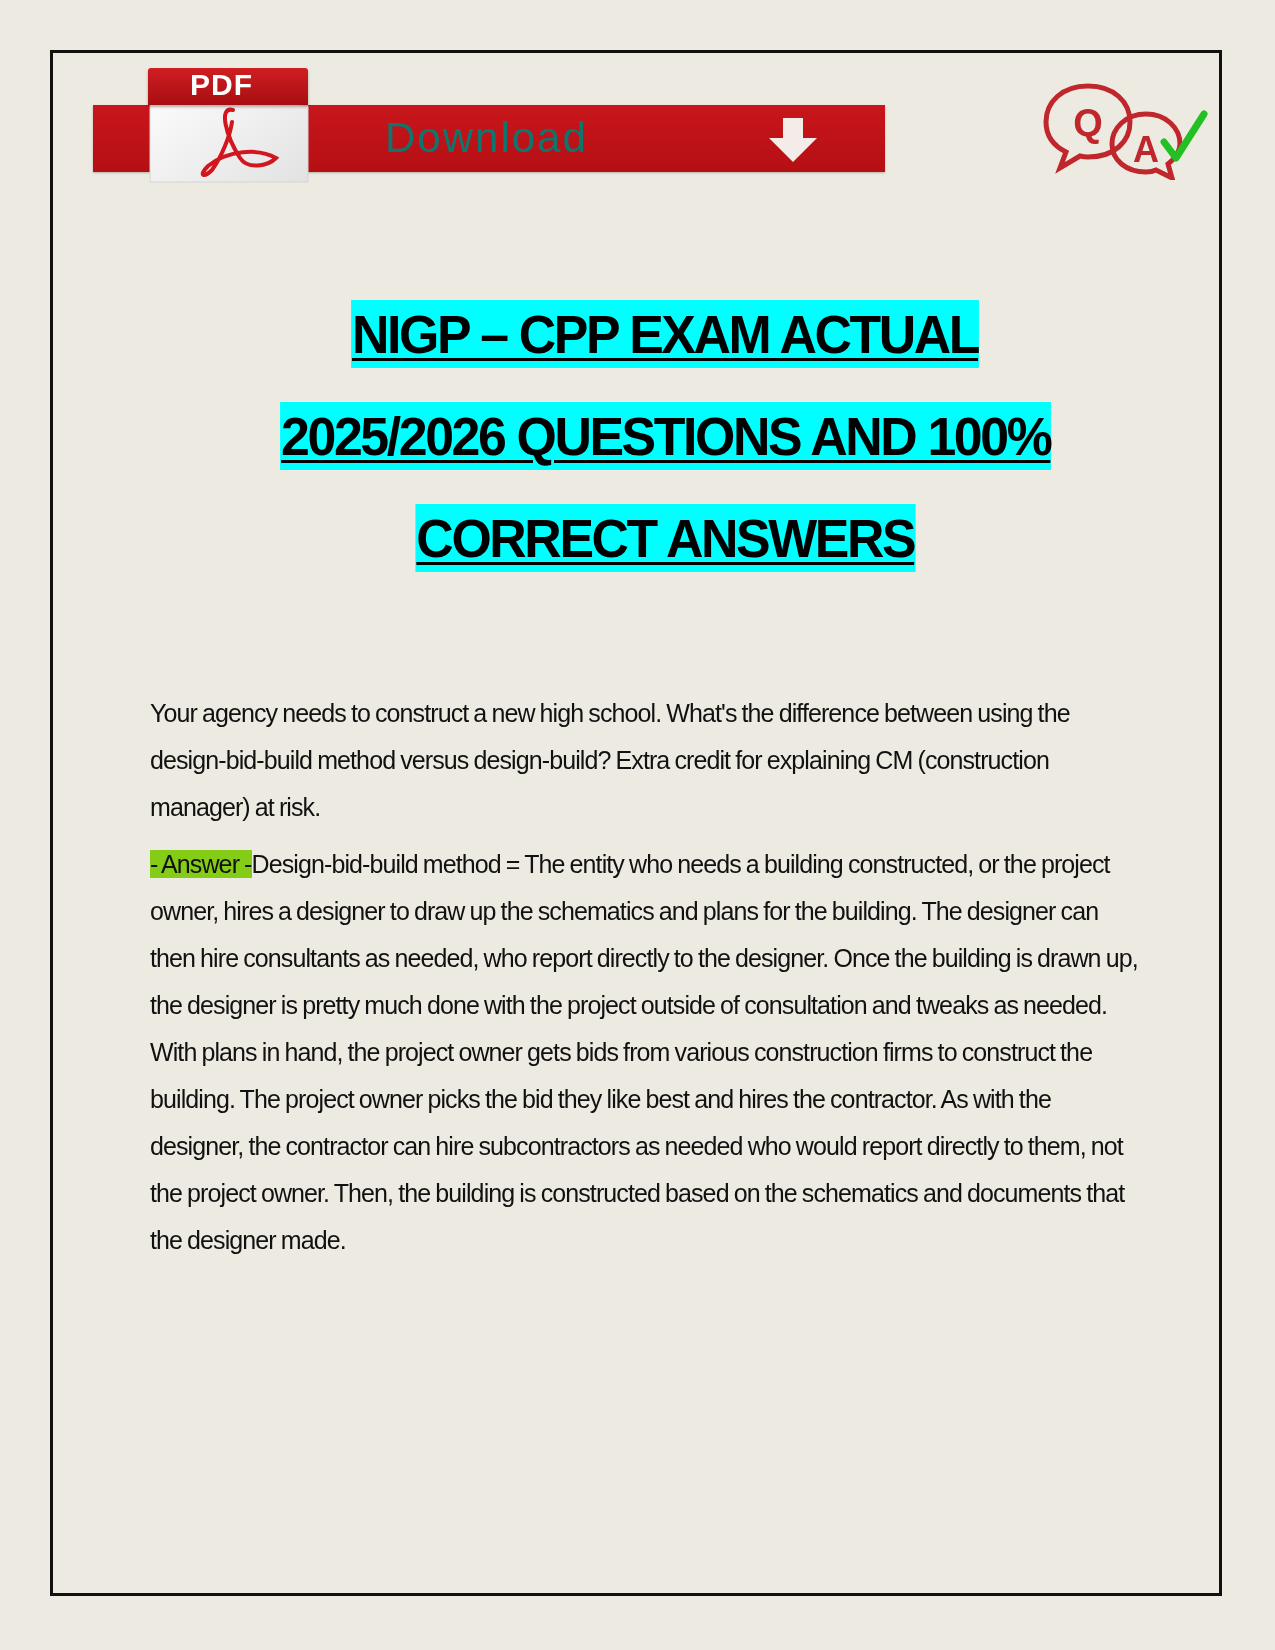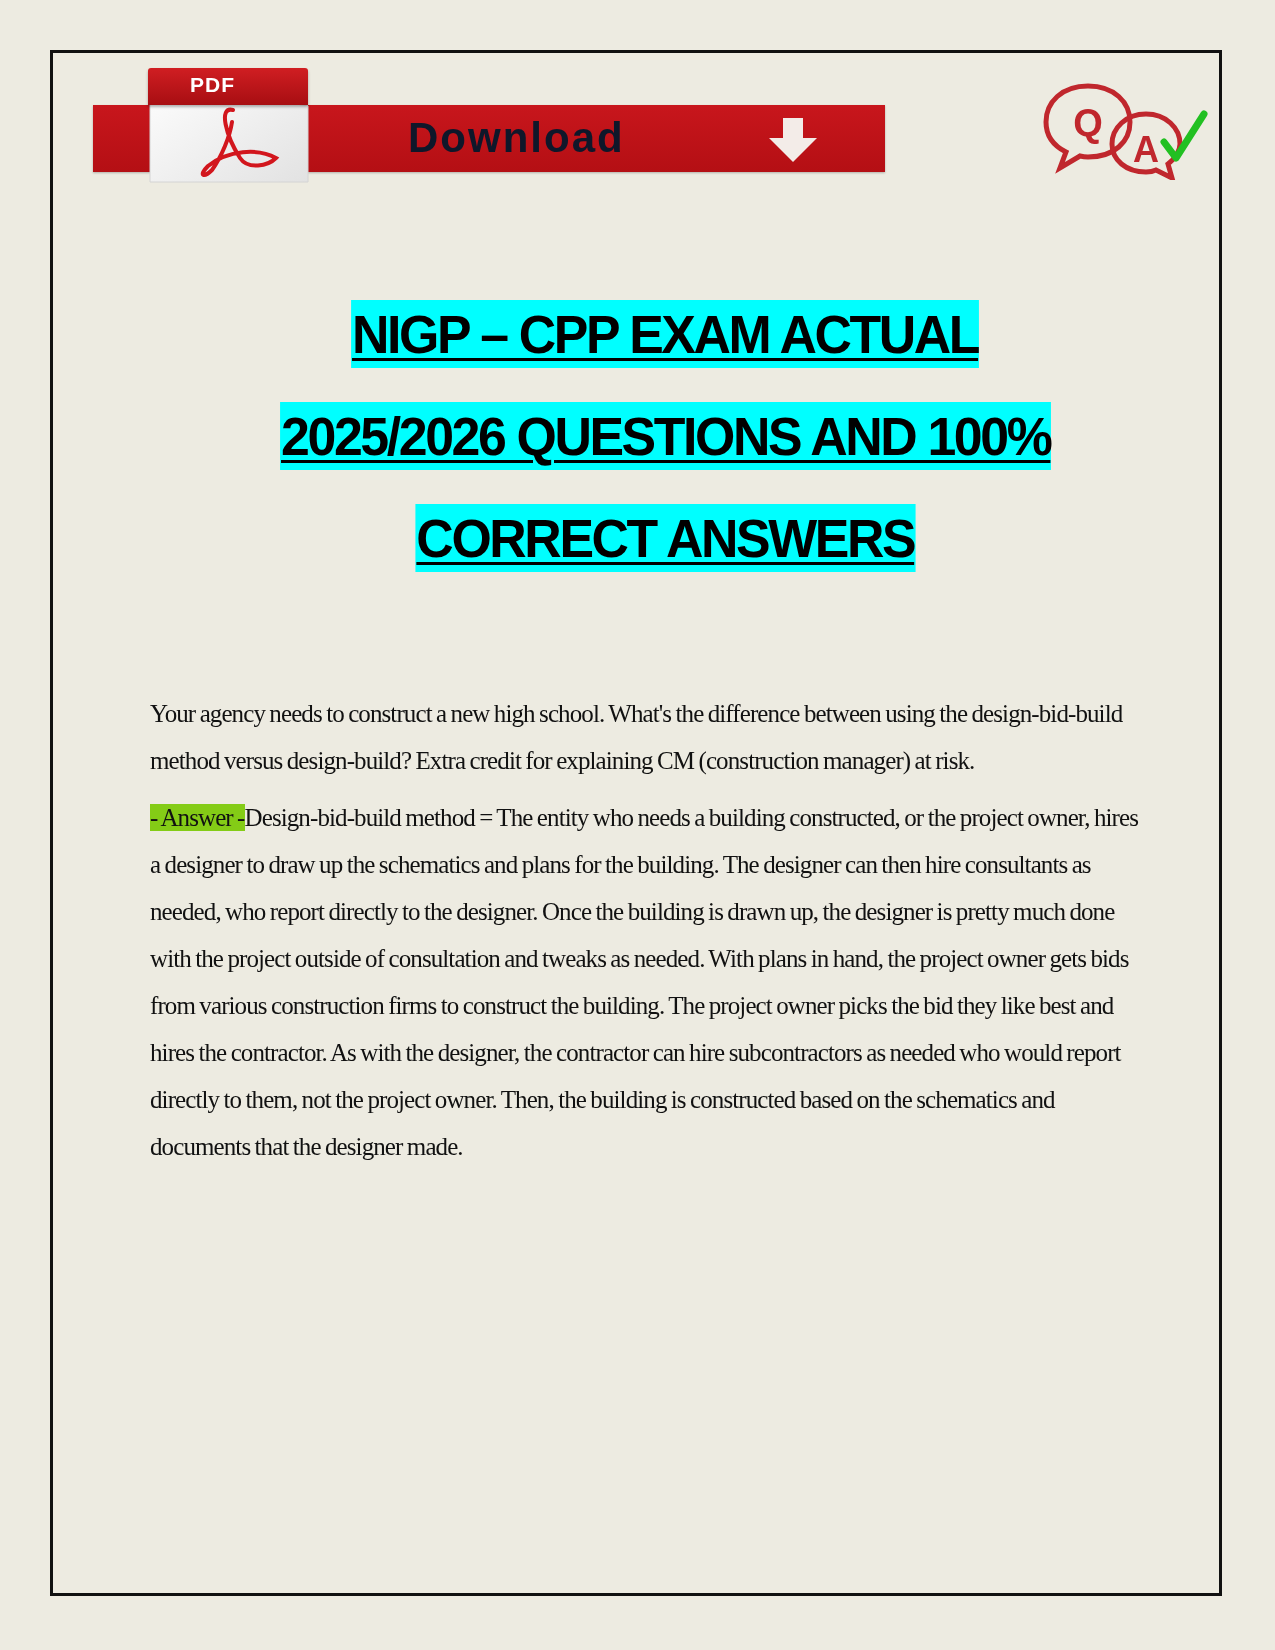"PDF" .pdf-tab-label { font-size: 21px -> 30px }
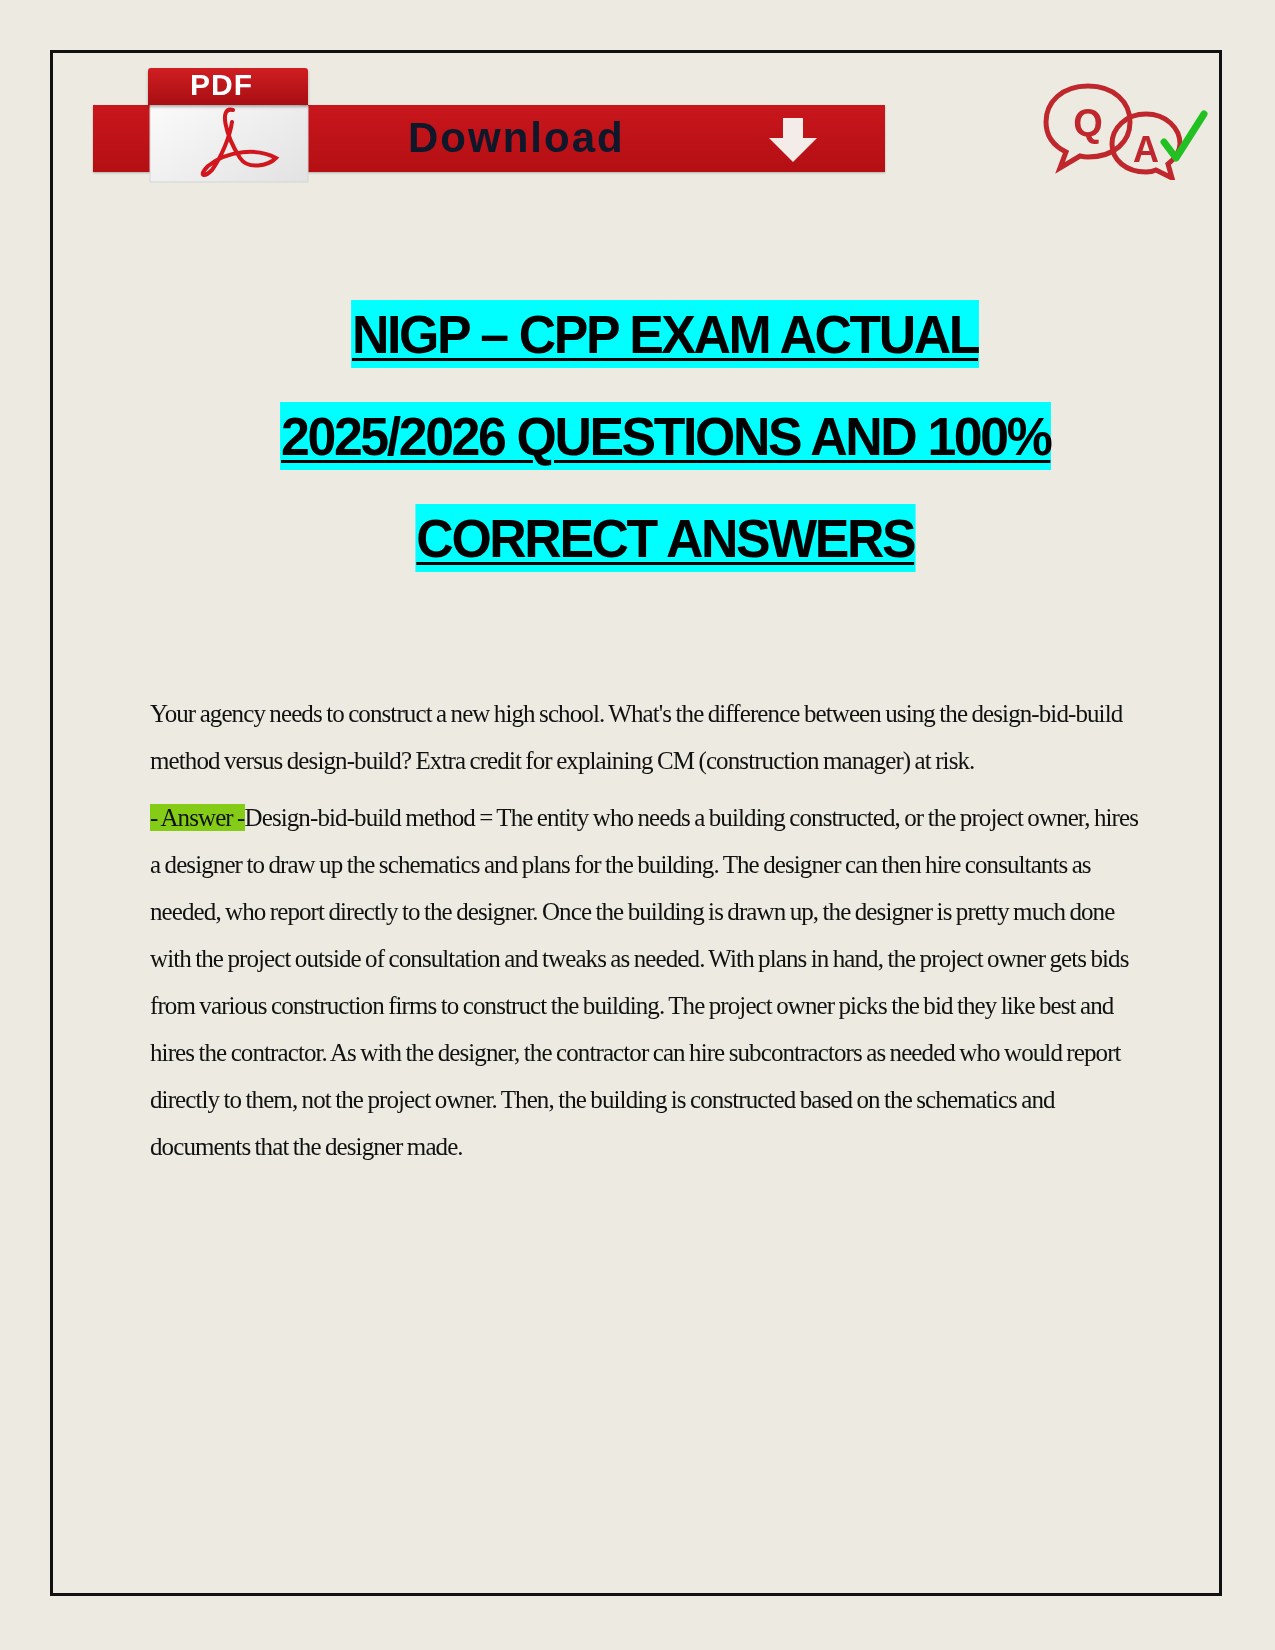"Download" .banner-label { color: #0f172a -> #0f766e; font-weight: bold -> normal; left: 315px -> 292px }
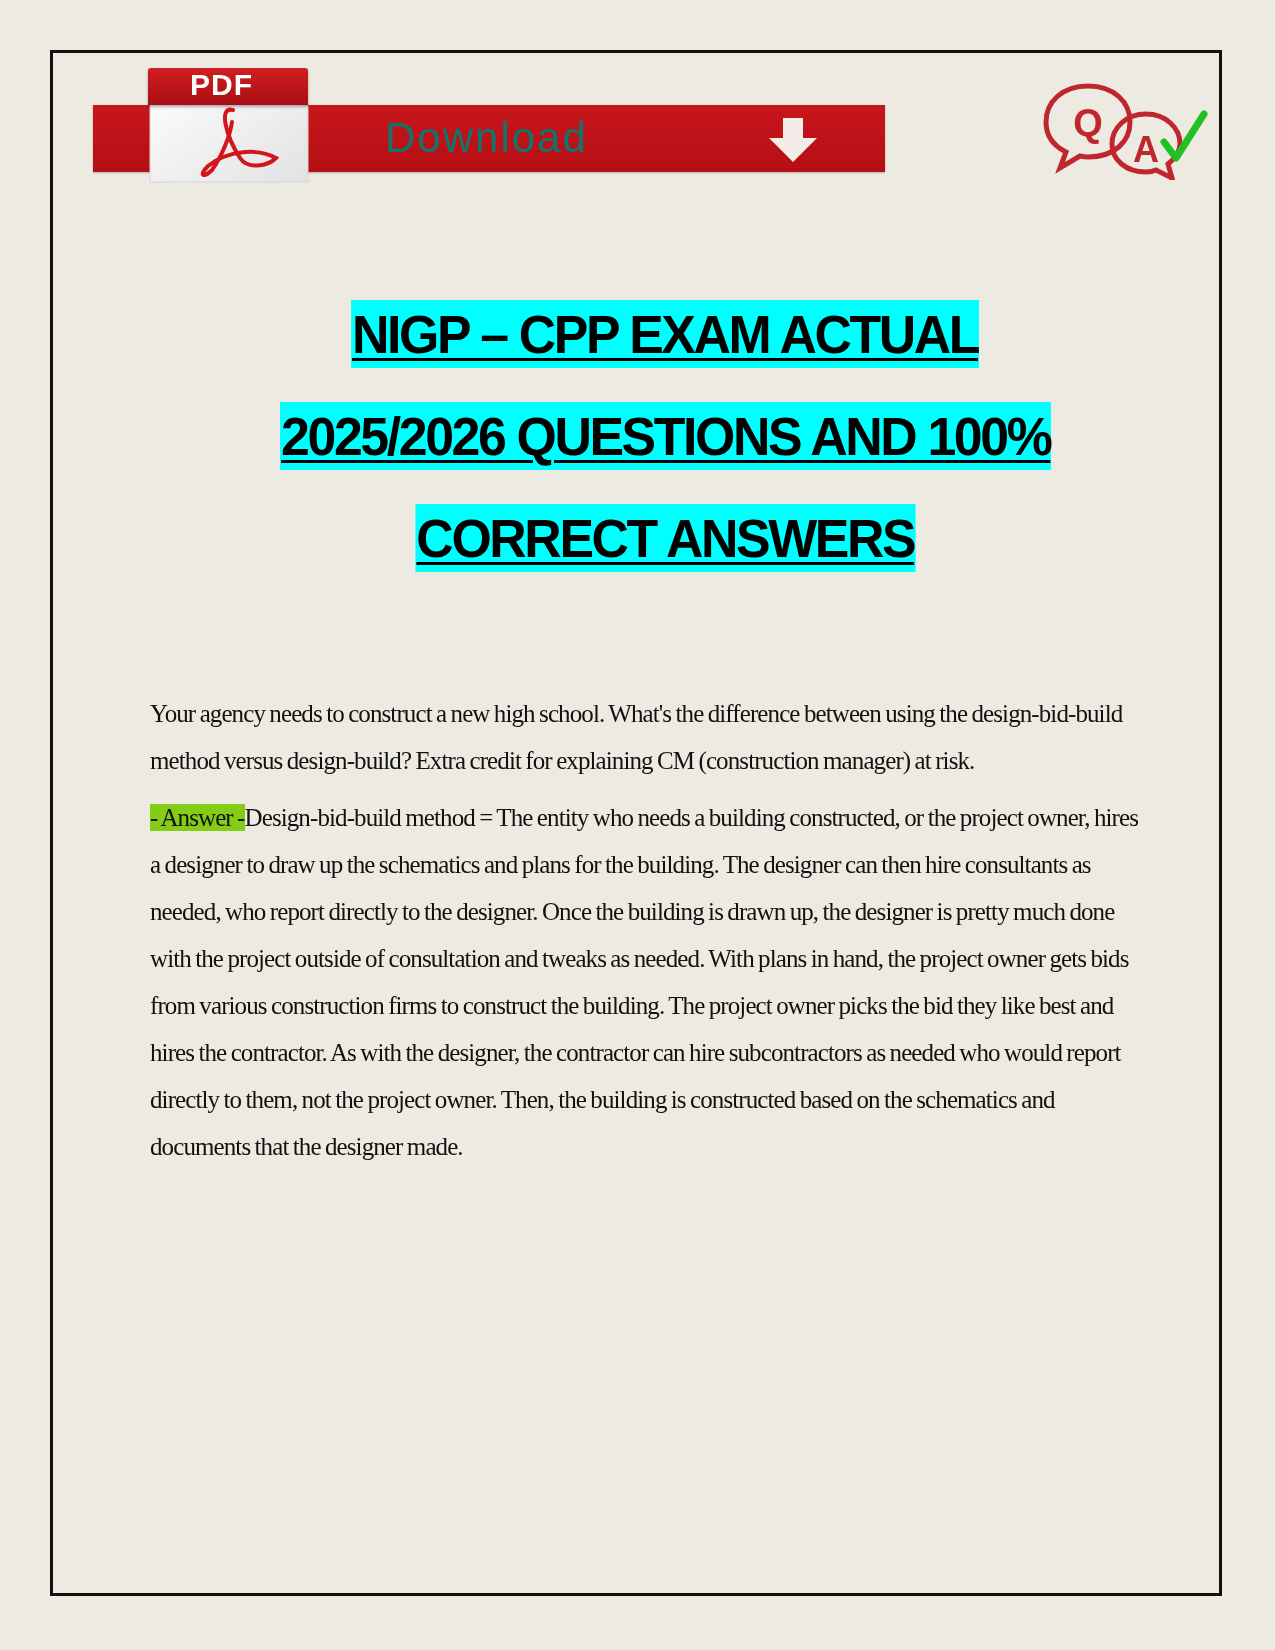"Your agency needs to construct" .content { font-family: Liberation Serif, serif -> Liberation Sans, sans-serif }
